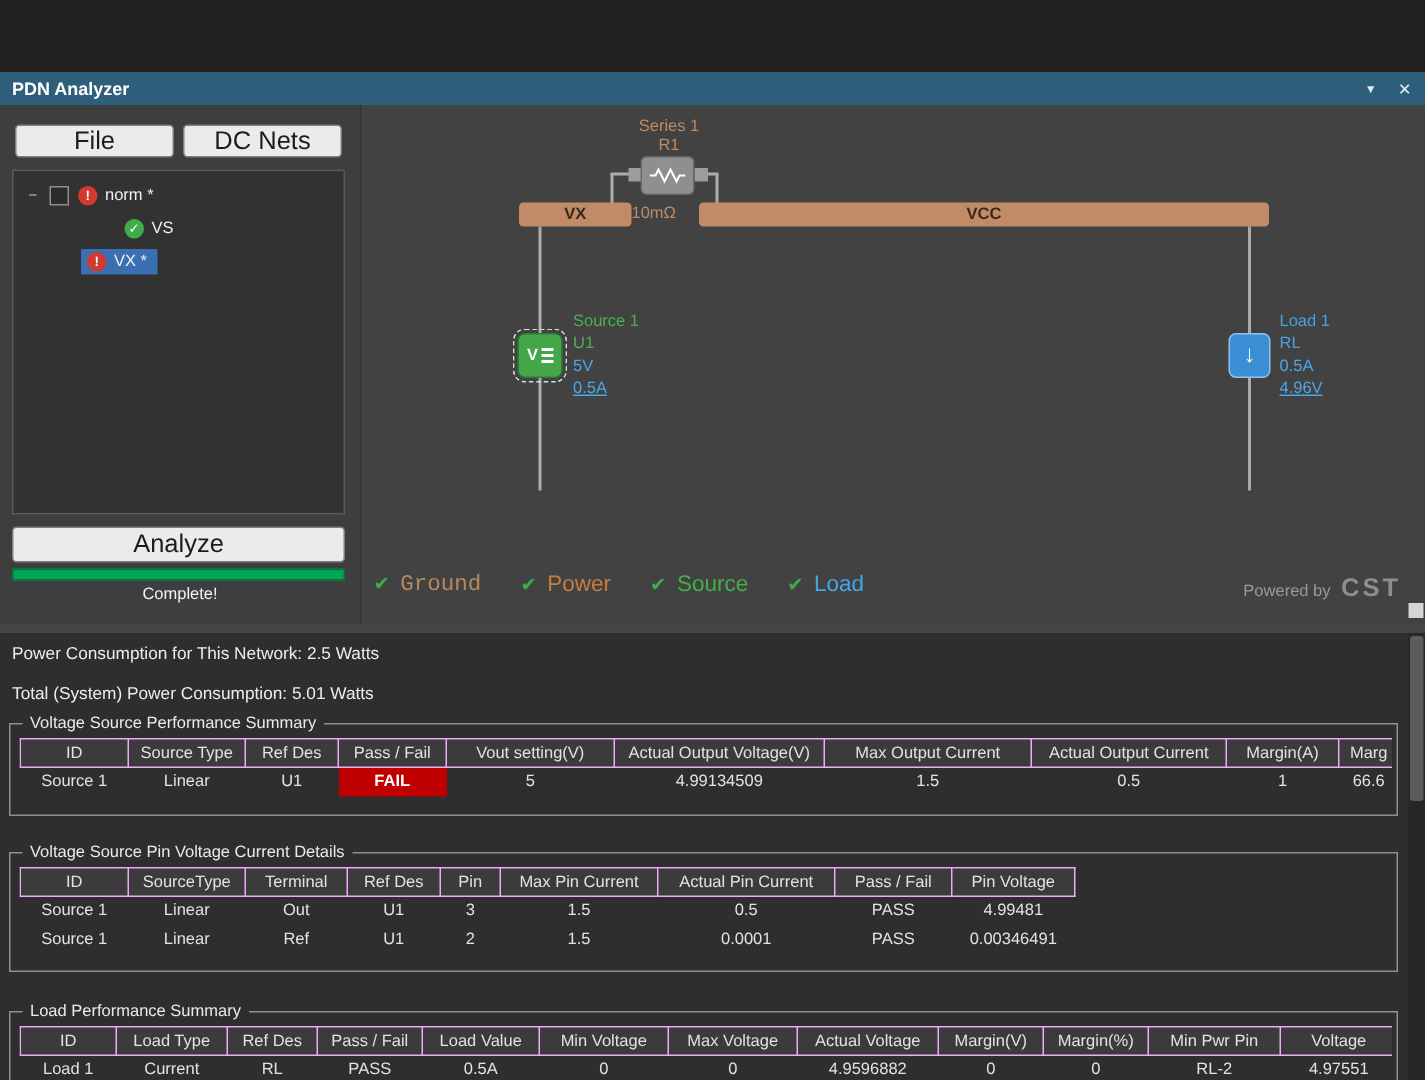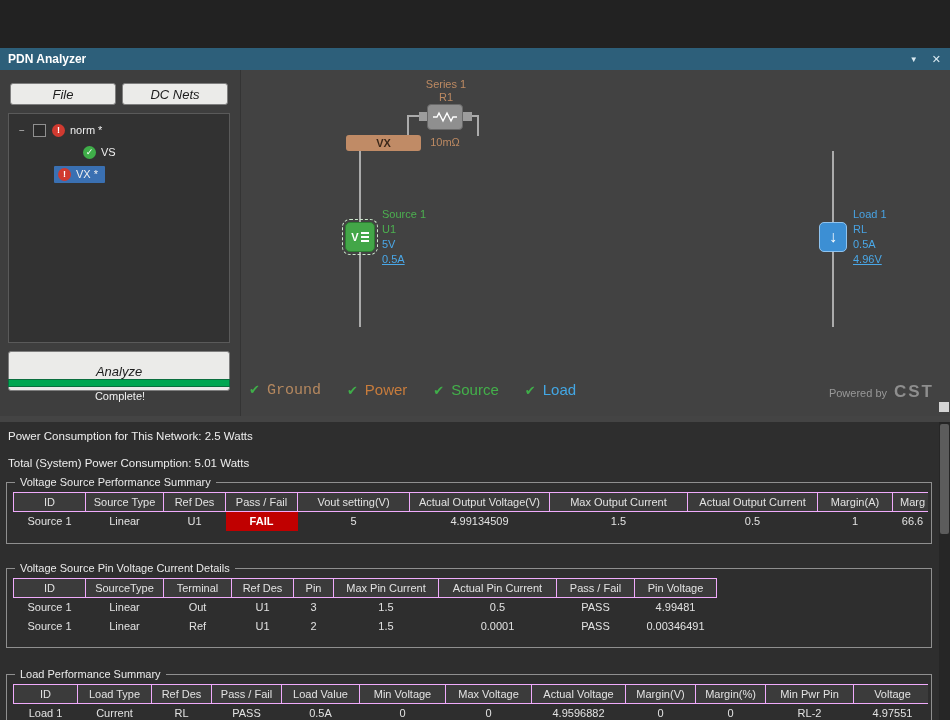"File" .btn { font-size: 13px -> 17px; font-style: italic -> none }
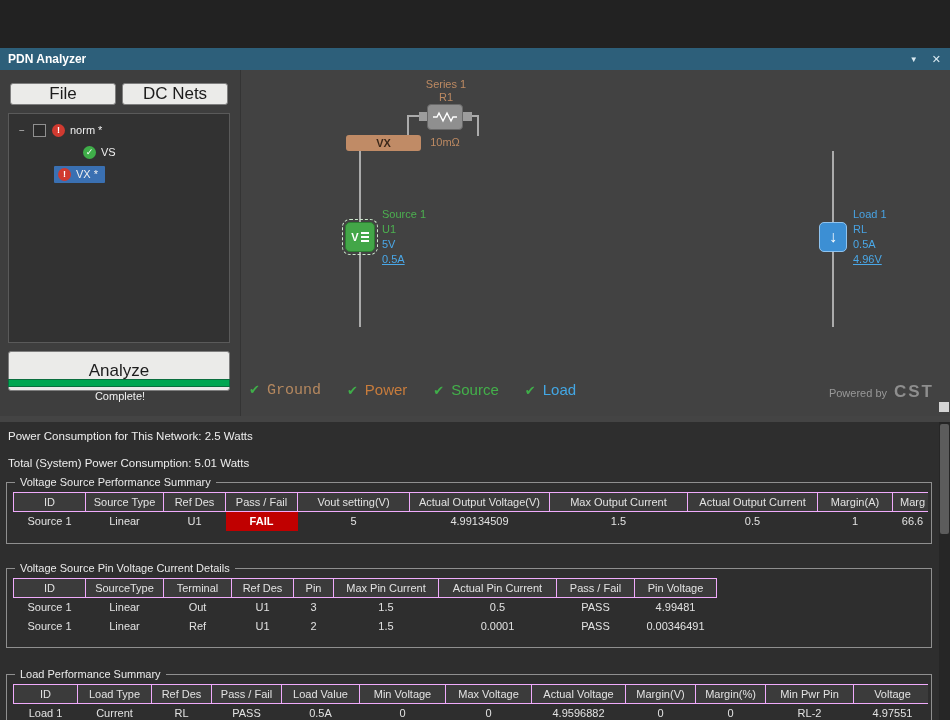"10mΩ" .val-lbl { text-align: center -> none }
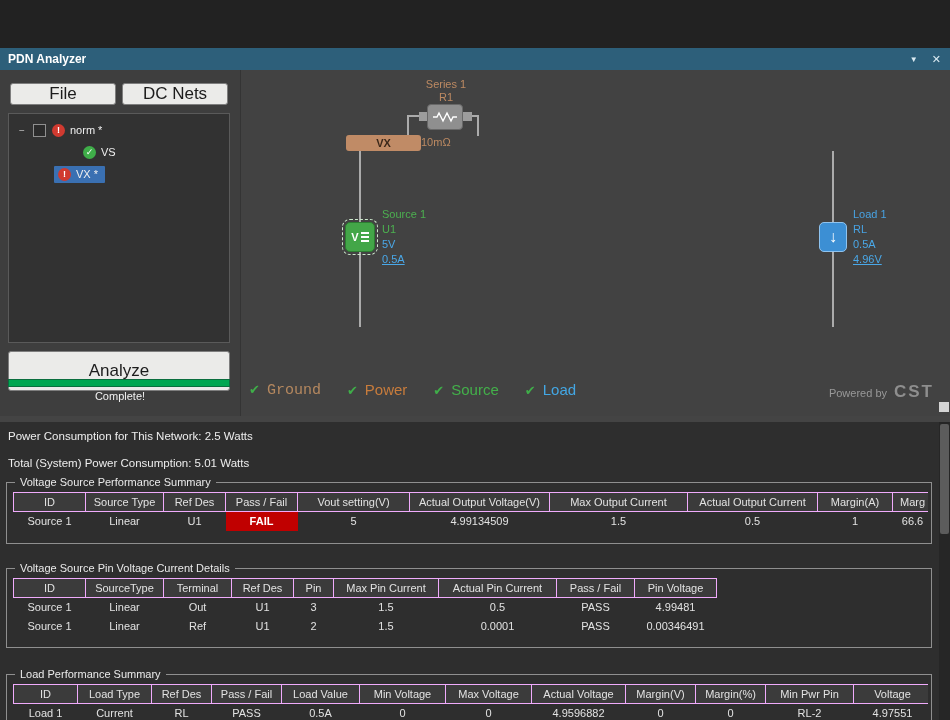"VCC" div.net-bar { html: none -> <div>VCC</div> }
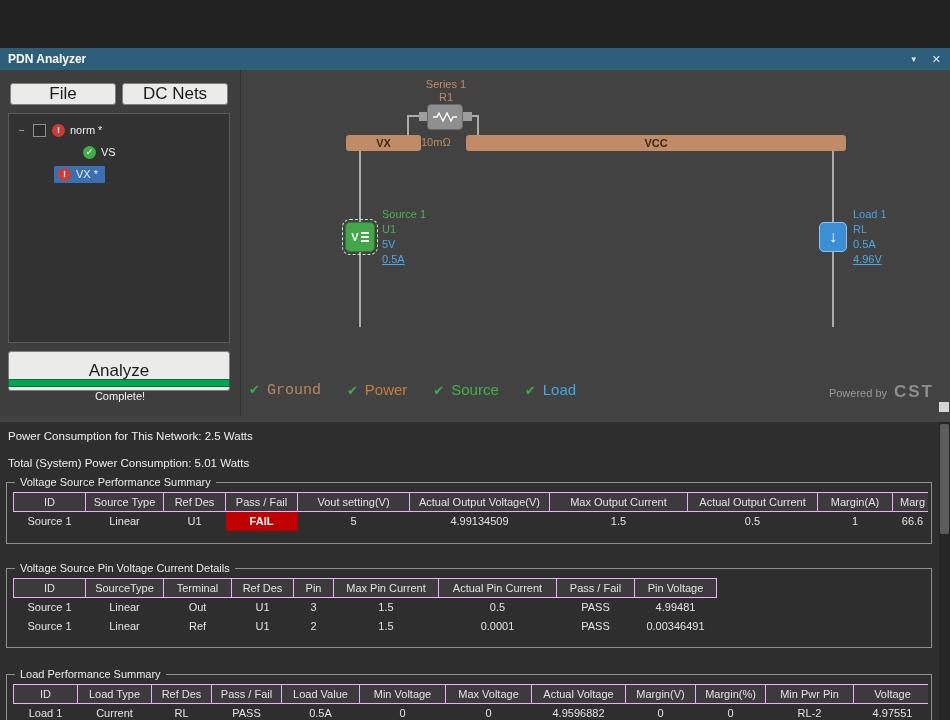"Analyze" .analyze.btn { height: 40px -> 24px }
